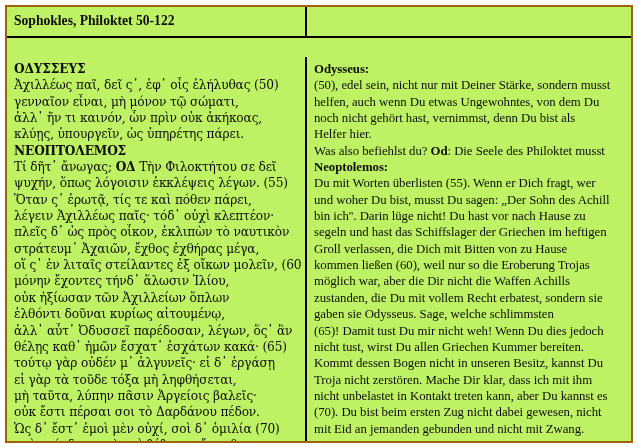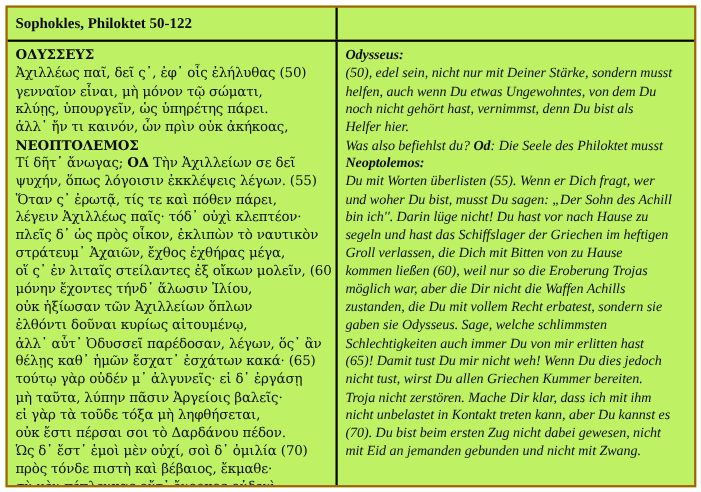"ΟΔΥΣΣΕΥΣ" .row-body { margin-top: none -> 19px }
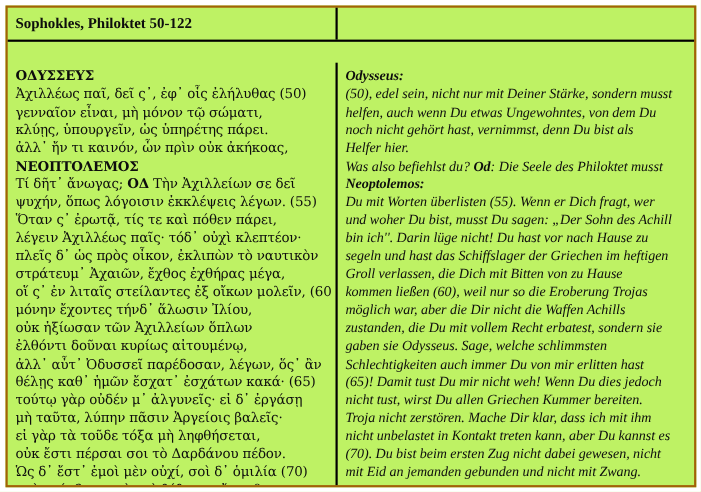"Odysseus:" .cell-right { font-style: italic -> none }
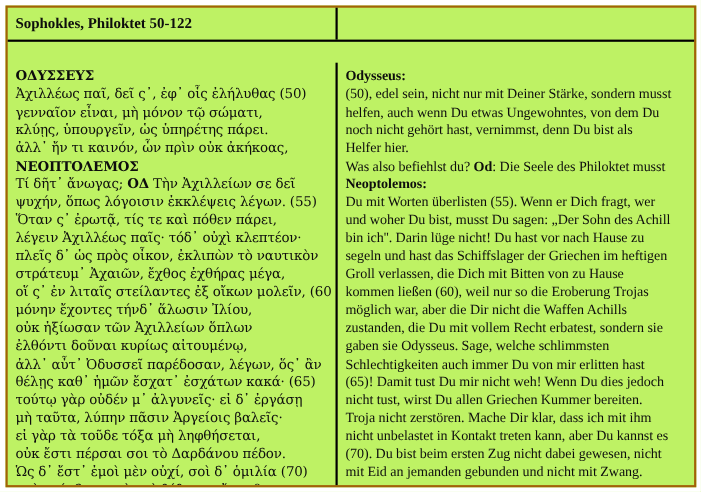"κλύῃς, ὑπουργεῖν, ὡς ὑπηρέτης πάρει." div.line { order: before "ἀλλ᾽ ἤν τι καινόν, ὧν" -> after "ἀλλ᾽ ἤν τι καινόν, ὧν" }
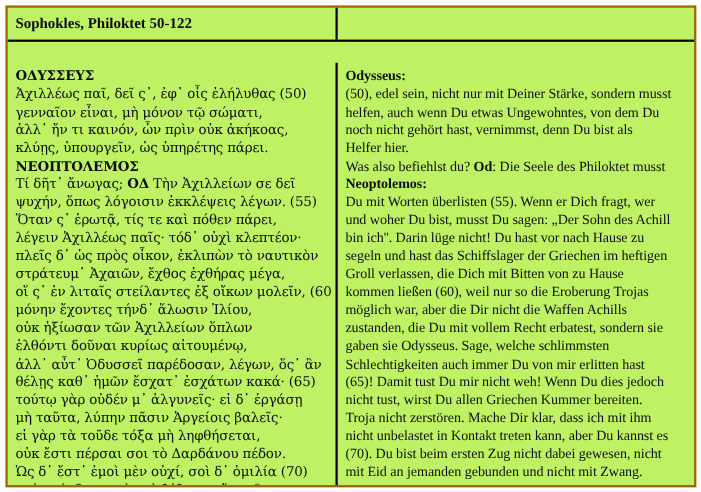"Τὴν Ἀχιλλείων σε δεῖ" span { text: Ἀχιλλείων -> Φιλοκτήτου }
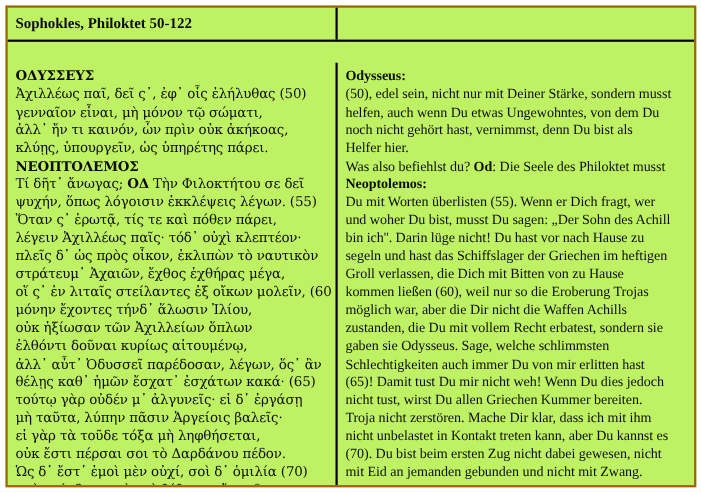"Schlechtigkeiten auch immer Du von" div.line { html: <div><span>Schlechtigkeiten auch immer Du von mir erlitten hast</span></div> -> none }
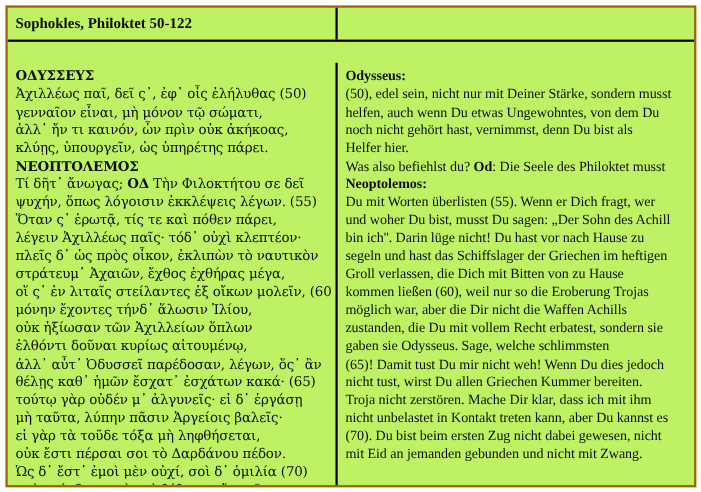"Kommt dessen Bogen nicht in" div.line { html: none -> <div><span>Kommt dessen Bogen nicht in unseren Besitz, kannst Du</span></div> }
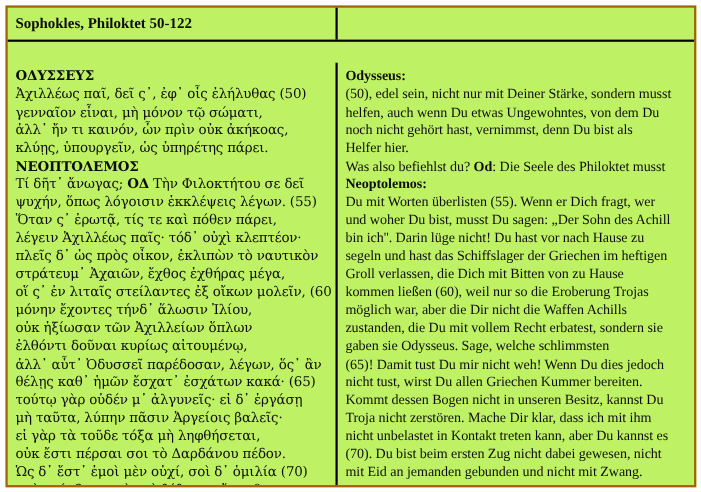"μὴ ταῦτα, λύπην πᾶσιν Ἀργείοις" div.line { order: before "εἰ γὰρ τὰ τοῦδε τόξα" -> after "εἰ γὰρ τὰ τοῦδε τόξα" }
